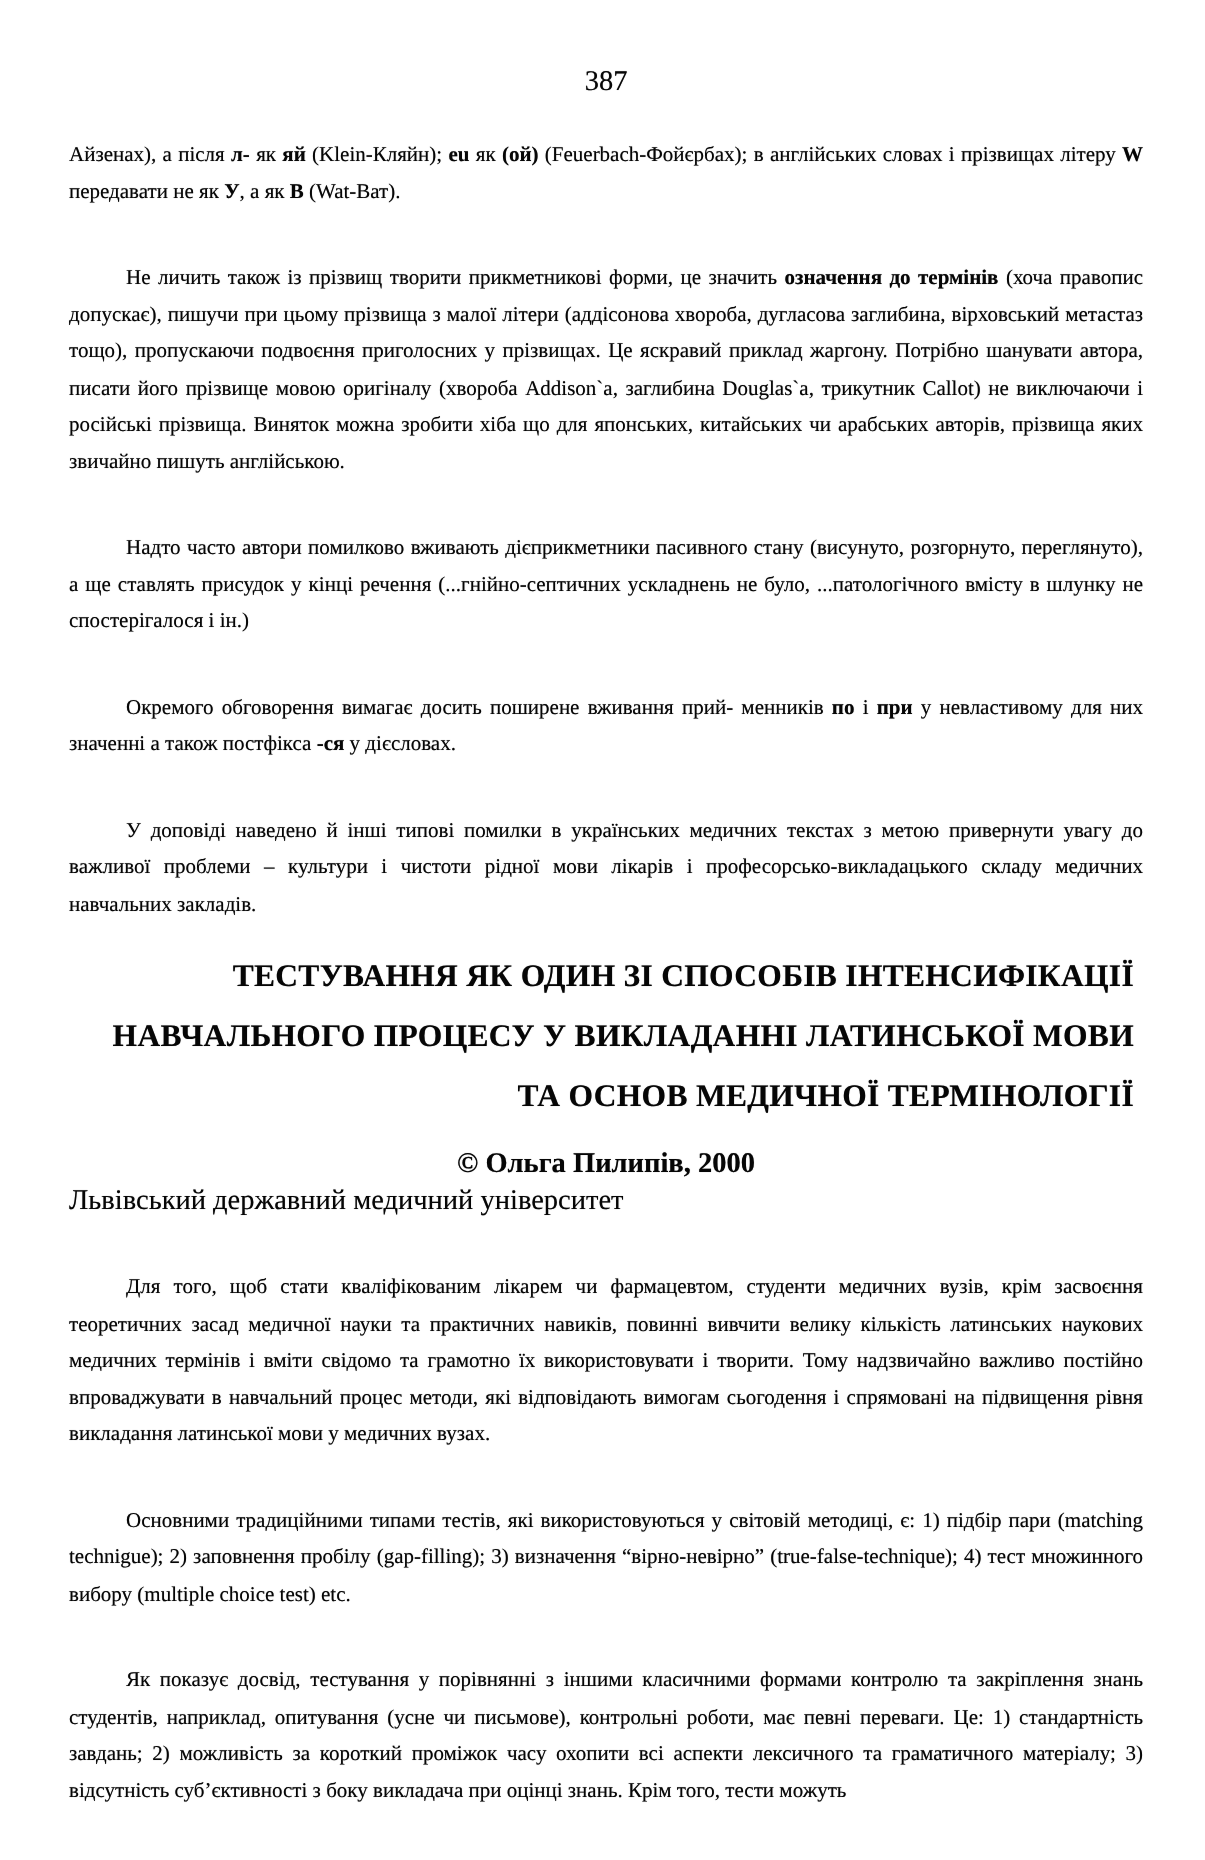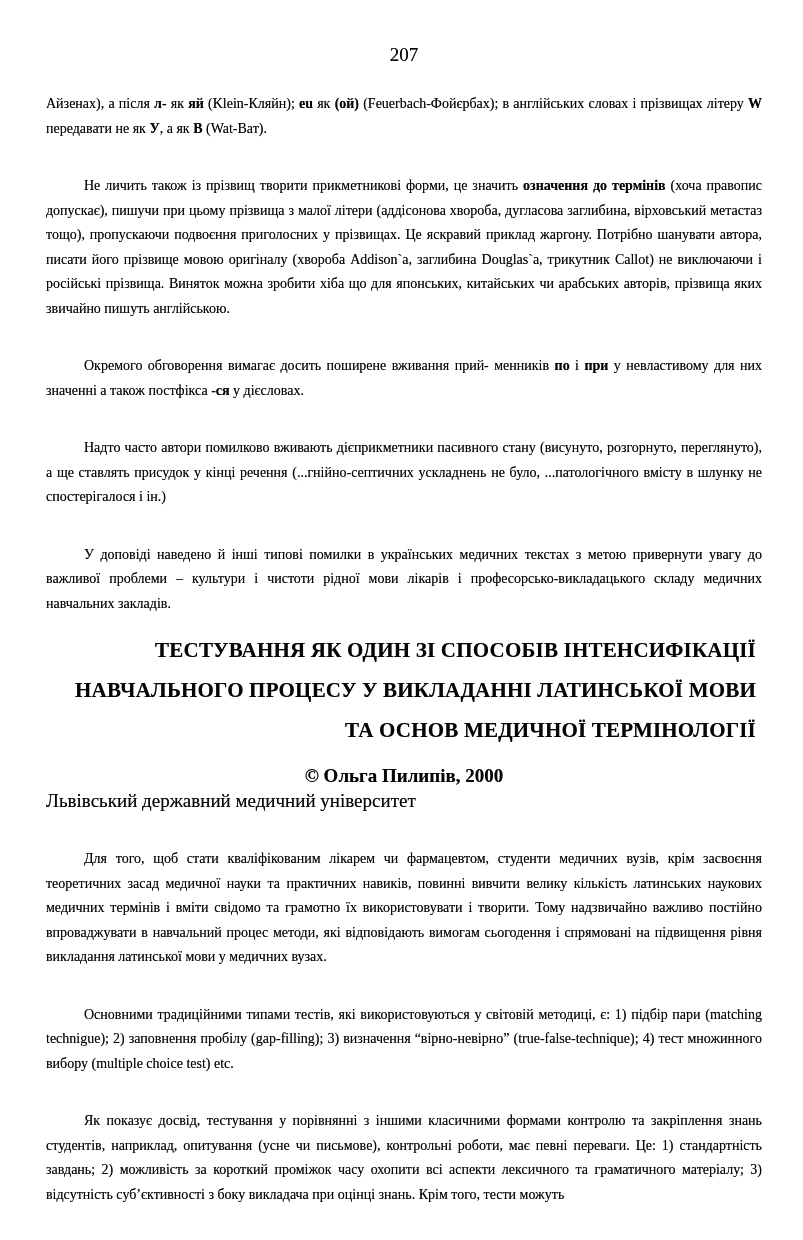"207" div.pagenum { text: 207 -> 387 }
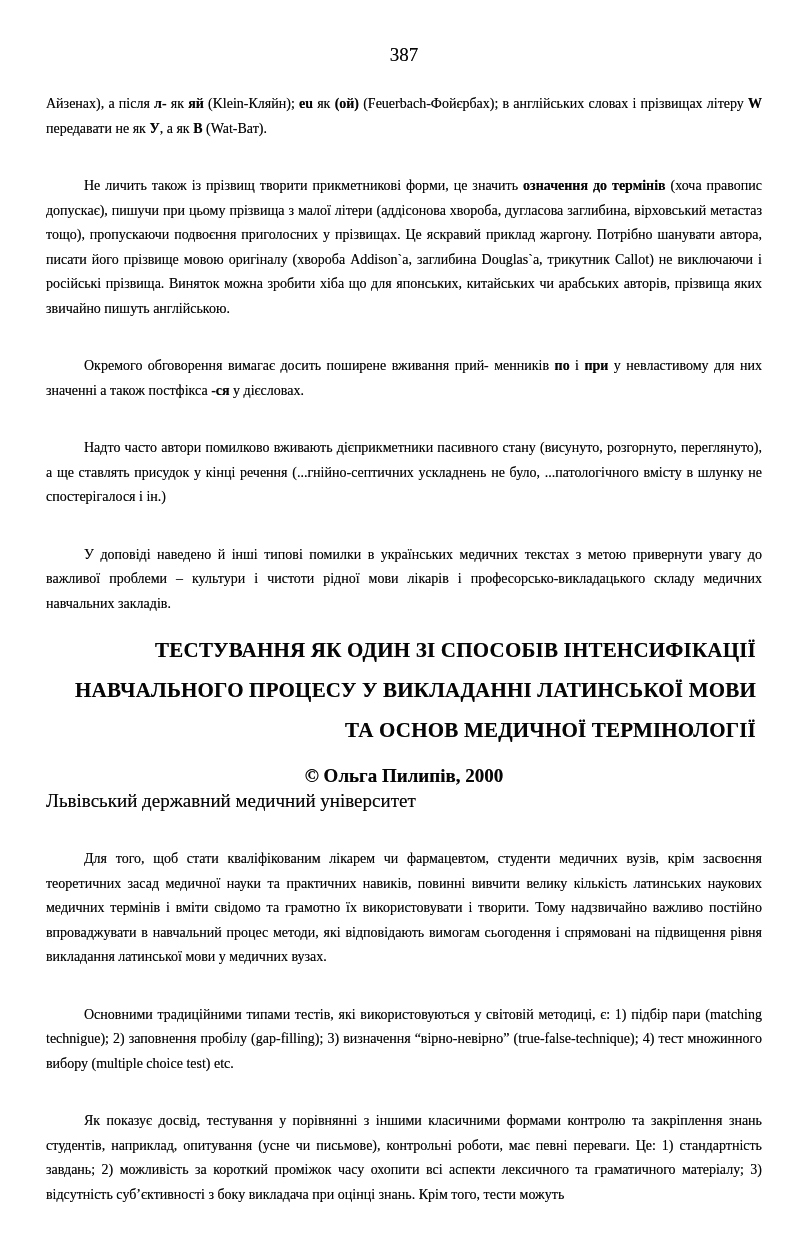"Окремого обговорення вимагає досить" p.para { order: before "Надто часто автори помилково вживають" -> after "Надто часто автори помилково вживають" }
